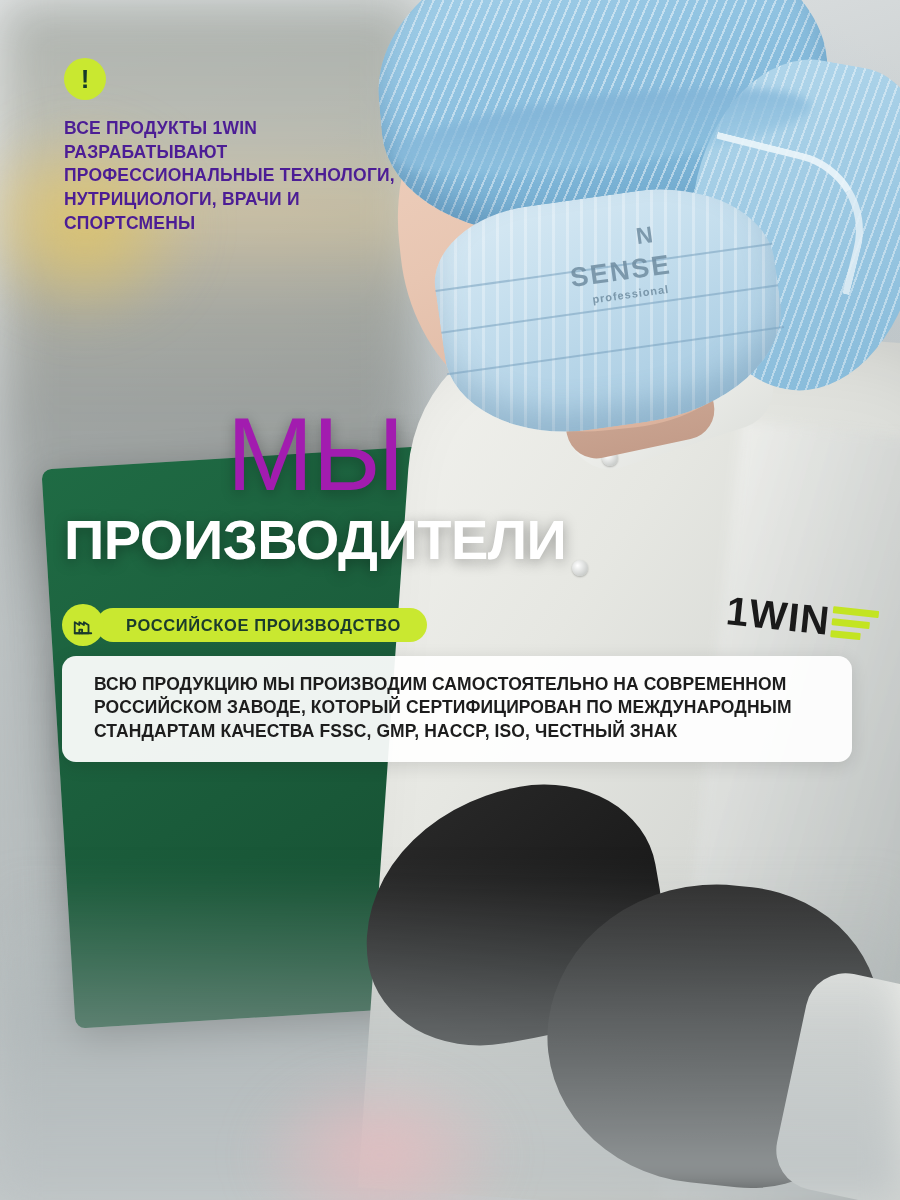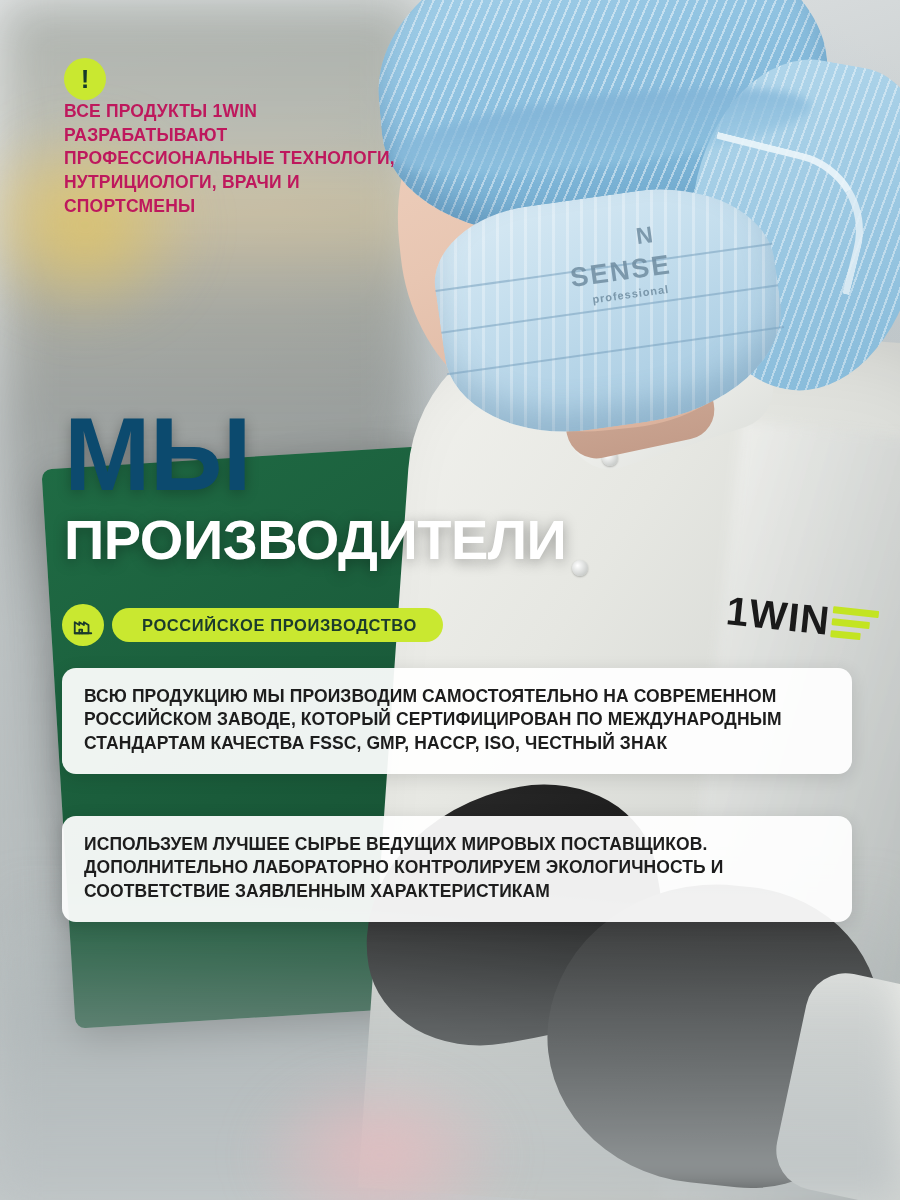"ВСЕ ПРОДУКТЫ 1WIN РАЗРАБАТЫВАЮТ" .topnote-text { color: #be185d -> #4c1d95; margin-top: none -> 17px }
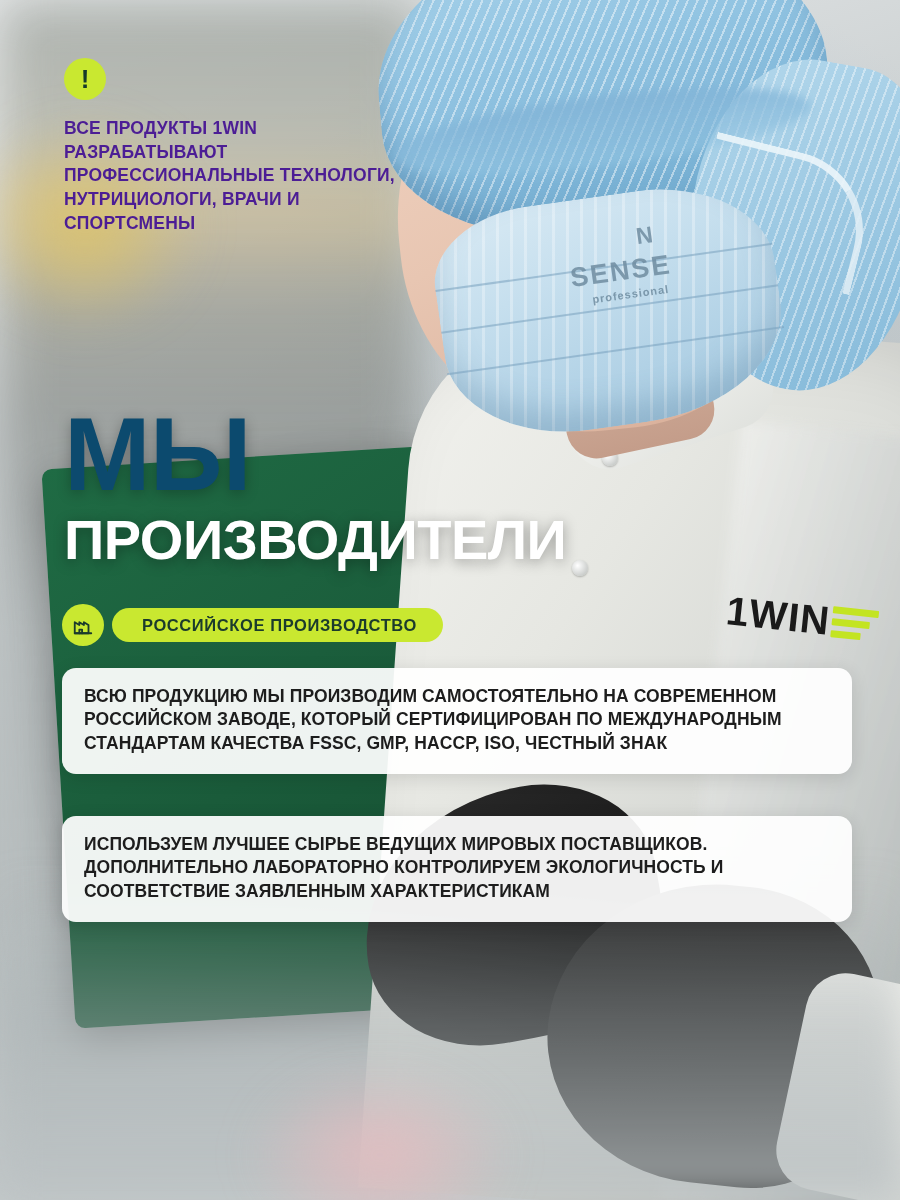"МЫ" .headline .line1 { color: #0c4a6e -> #a21caf; font-weight: 700 -> 400; text-align: none -> center }
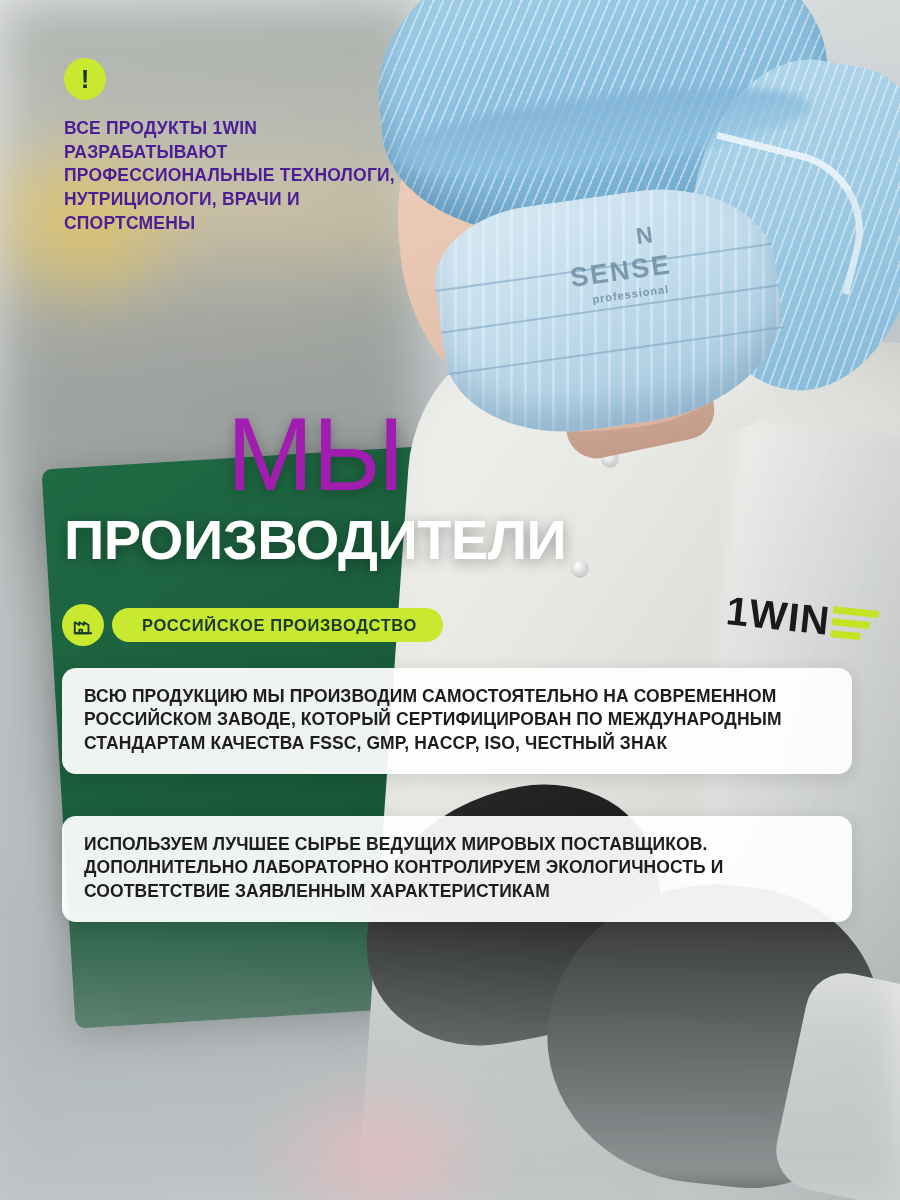"РОССИЙСКОЕ ПРОИЗВОДСТВО" .feat-head { gap: 16px -> 0px }
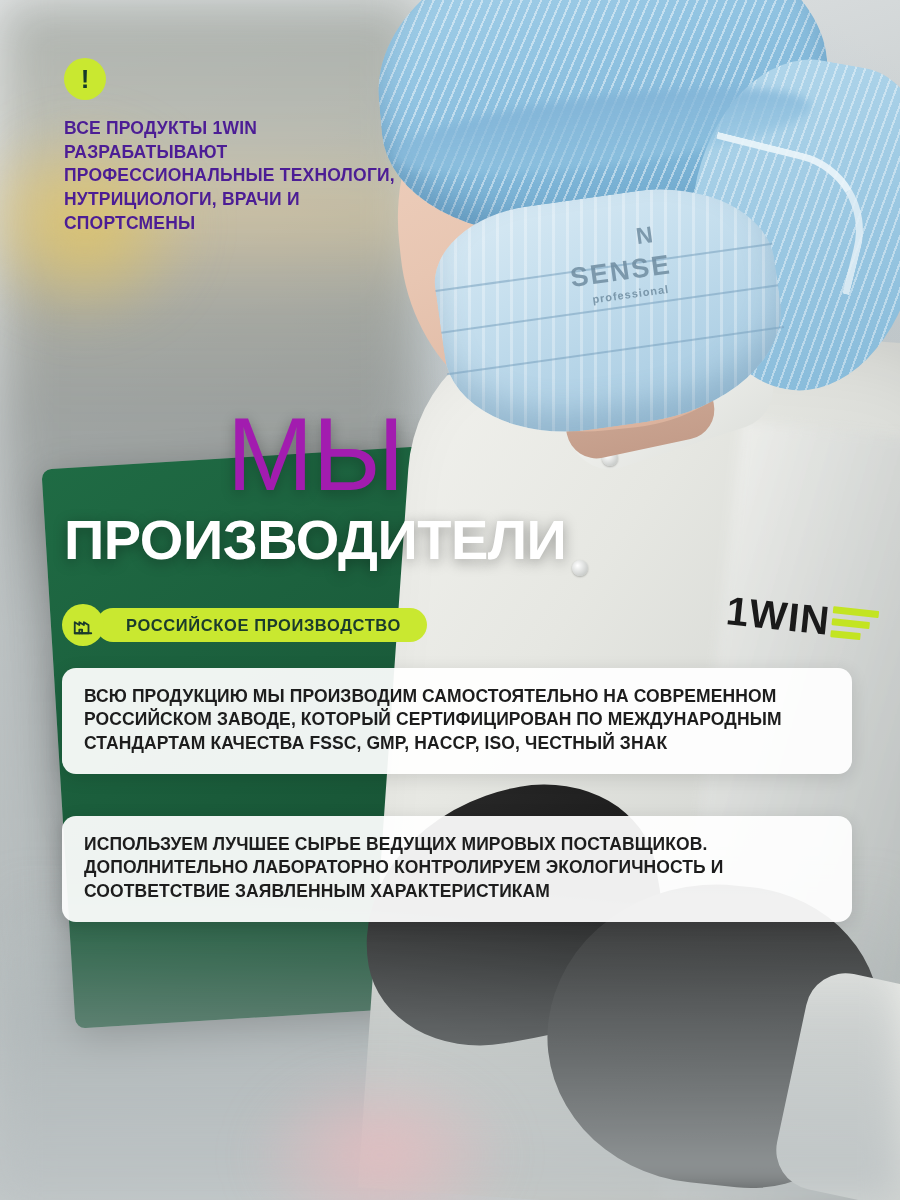"ВСЮ ПРОДУКЦИЮ МЫ ПРОИЗВОДИМ" .feat-card { margin-top: 22px -> 10px; padding: 17px 22px 19px 22px -> 17px 22px 19px 32px }
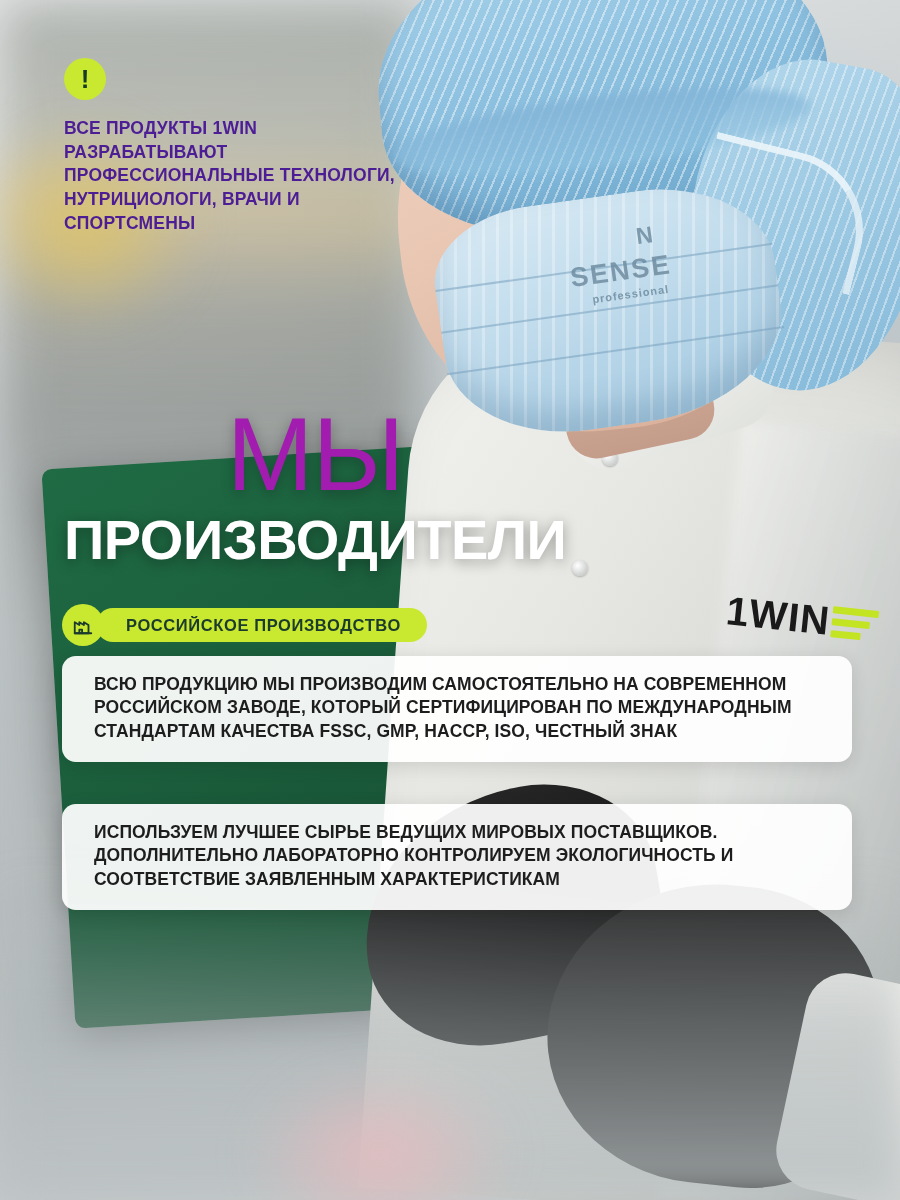"ИСПОЛЬЗУЕМ ЛУЧШЕЕ СЫРЬЕ ВЕДУЩИХ МИРОВЫХ" div.feat-card { html: <div>ИСПОЛЬЗУЕМ ЛУЧШЕЕ СЫРЬЕ ВЕДУЩИХ МИРОВЫХ ПОСТАВЩИКОВ. ДОПОЛНИТЕЛЬНО ЛАБОРАТОРНО КОНТРОЛИРУЕМ ЭКОЛОГИЧНОСТЬ И СООТВЕТСТВИЕ ЗАЯВЛЕННЫМ ХАРАКТЕРИСТИКАМ</div> -> none }
